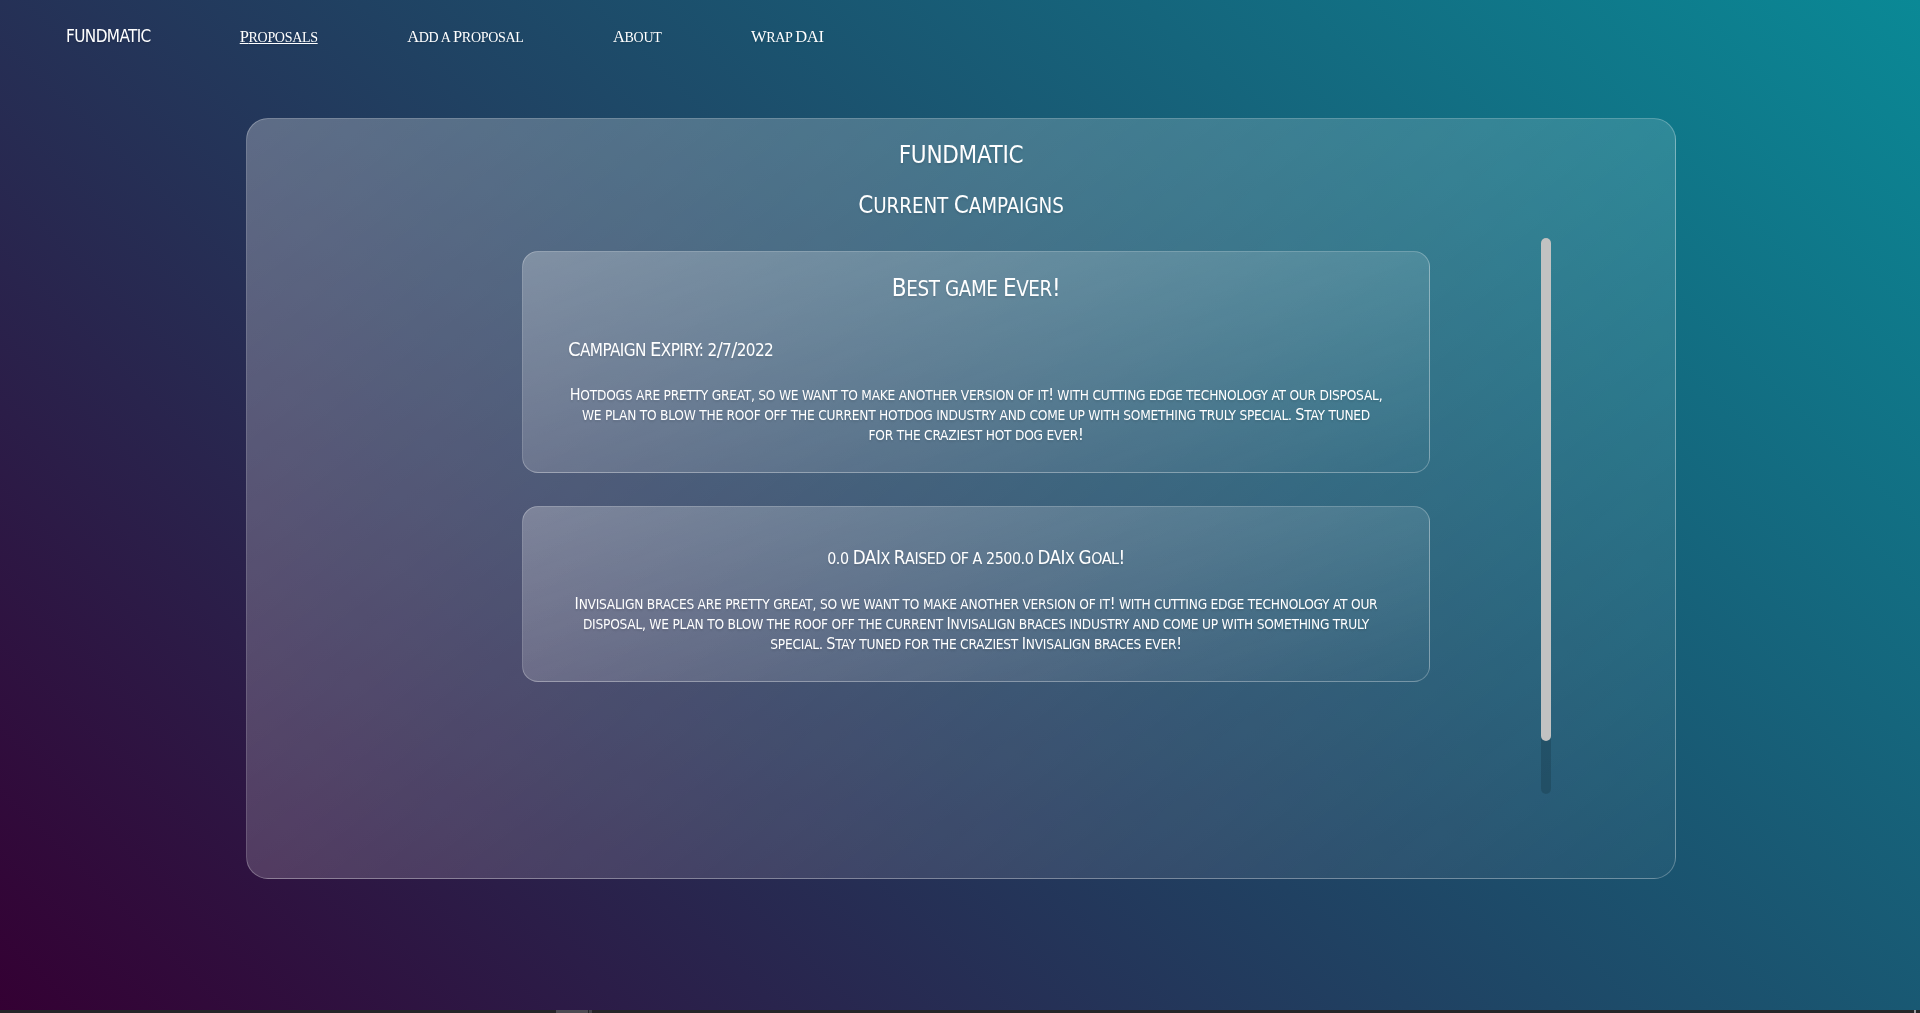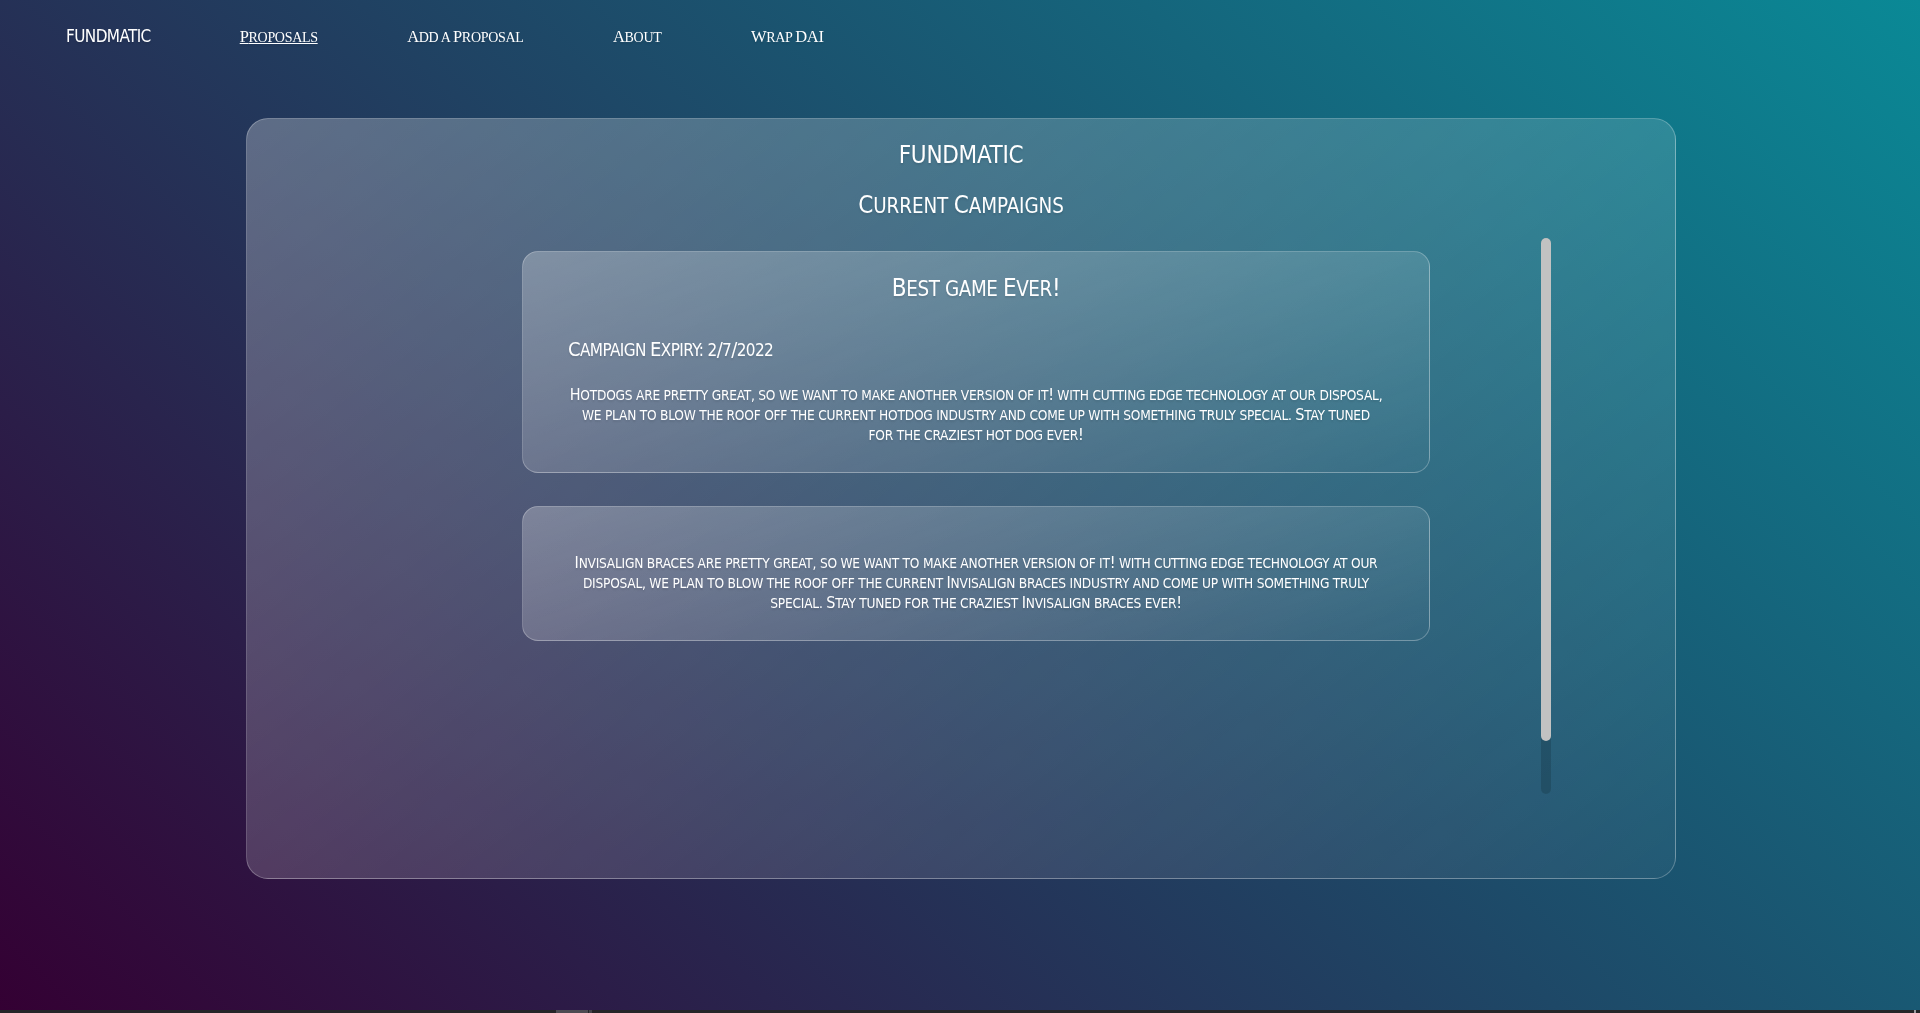"0.0 DAIX RAISED OF A" div.cardgoal { html: none -> <div><span>0.0 </span>DAI<span>x </span>R<span>aised of a 2500.0 </span>DAI<span>x </span>G<span>oal</span>!</div> }
